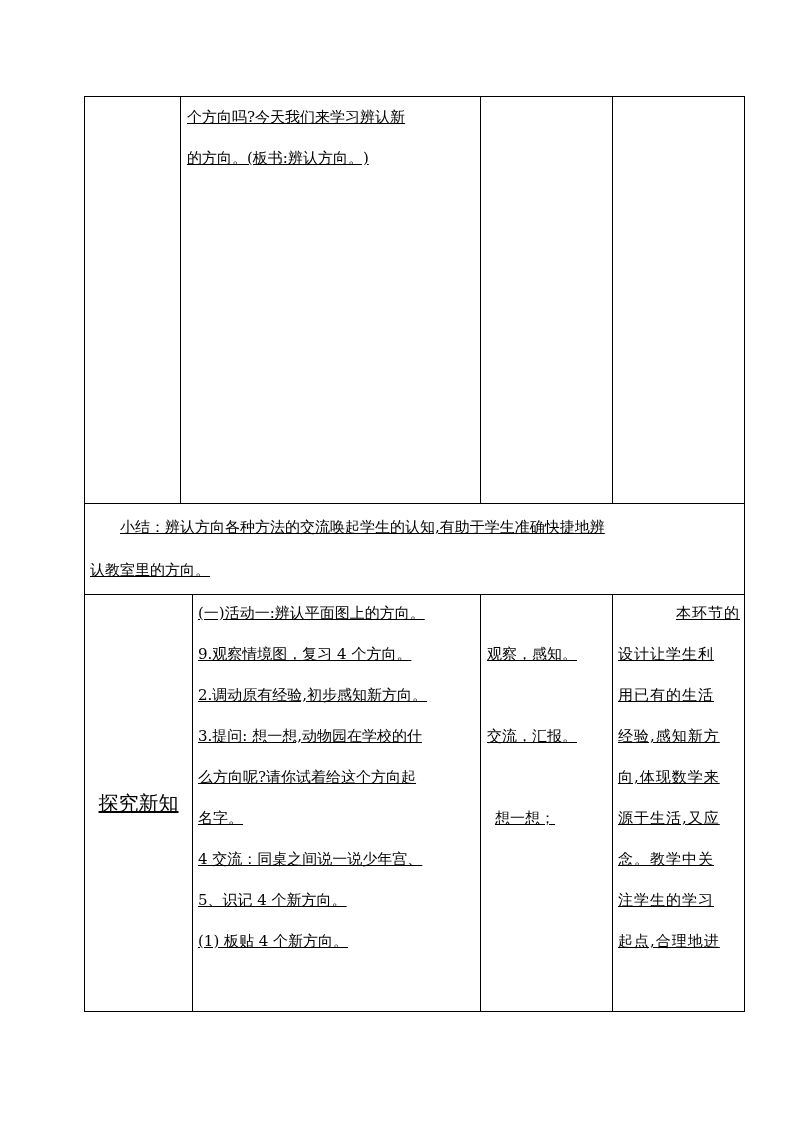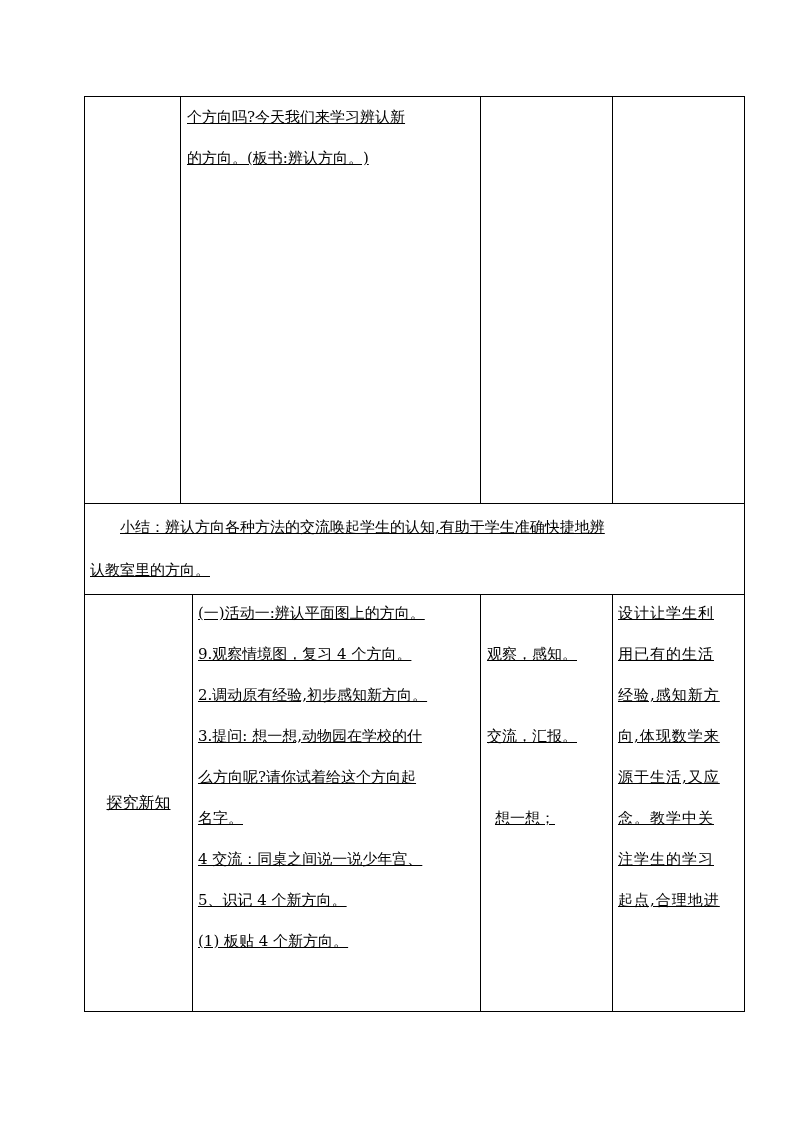"本环节的" p { html: none -> <p>本环节的</p> }
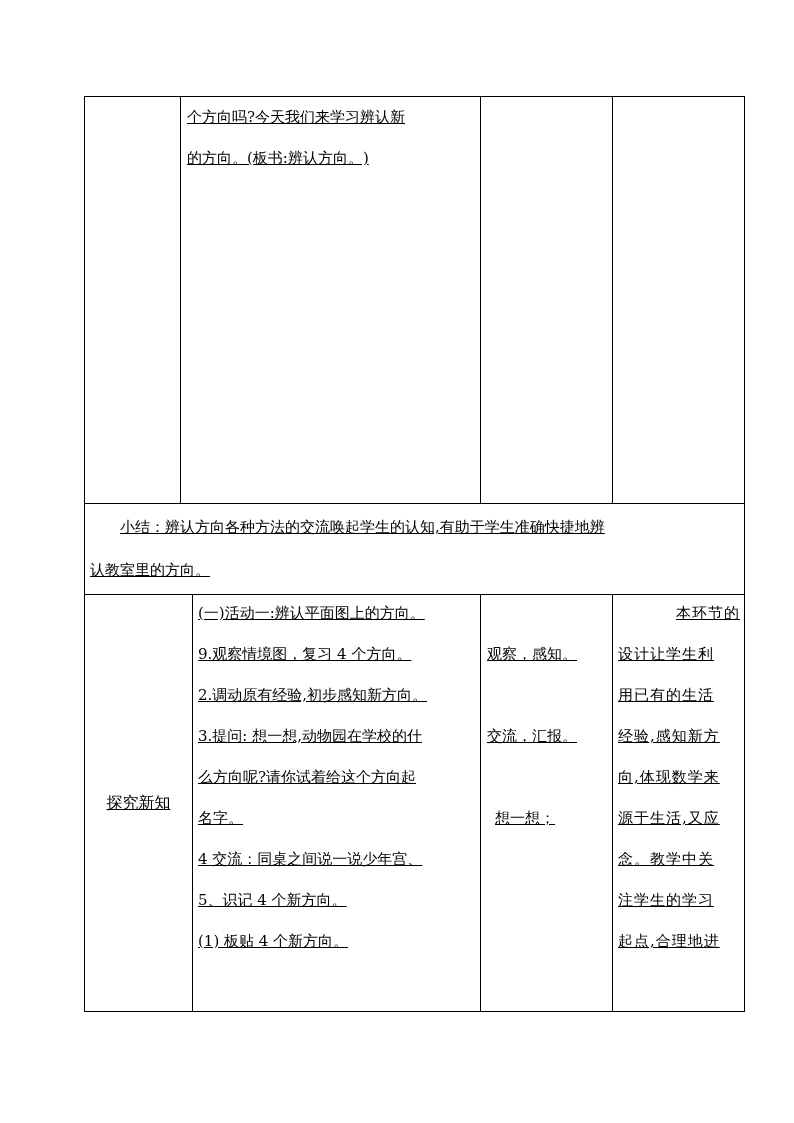"探究新知" div.cell { font-size: 16px -> 20px }
